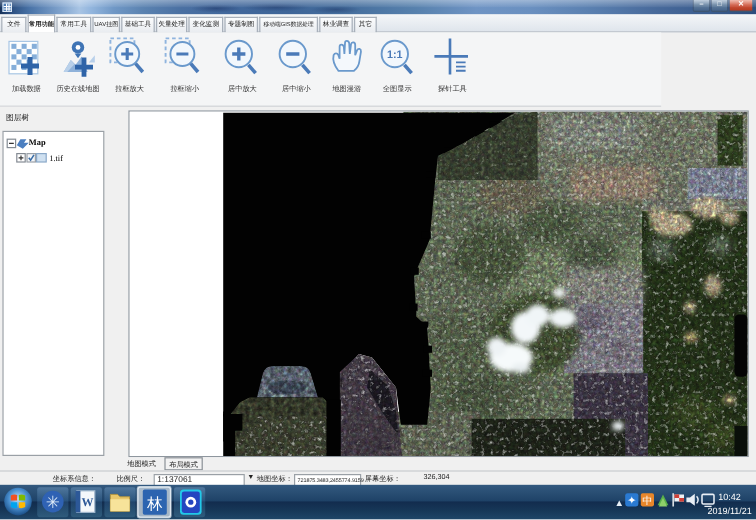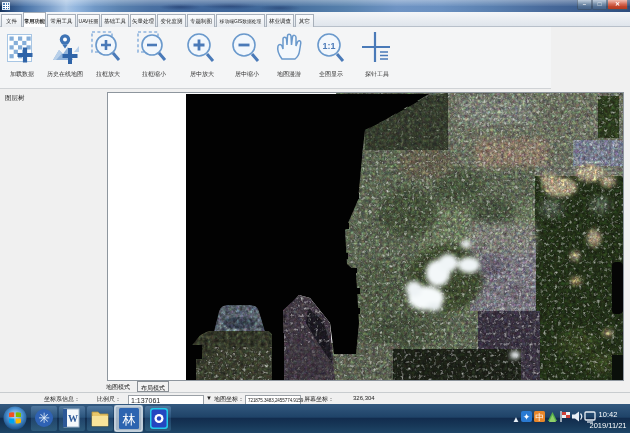"Map" div.lp-box { html: none -> <div> <svg> <rect></rect> <path></path> <path></path> <rect></rect> <path></path> <rect></rect> <path></path> <rect></rect> </svg> <span>Map</span> <span>1.tif</span> </div> }
